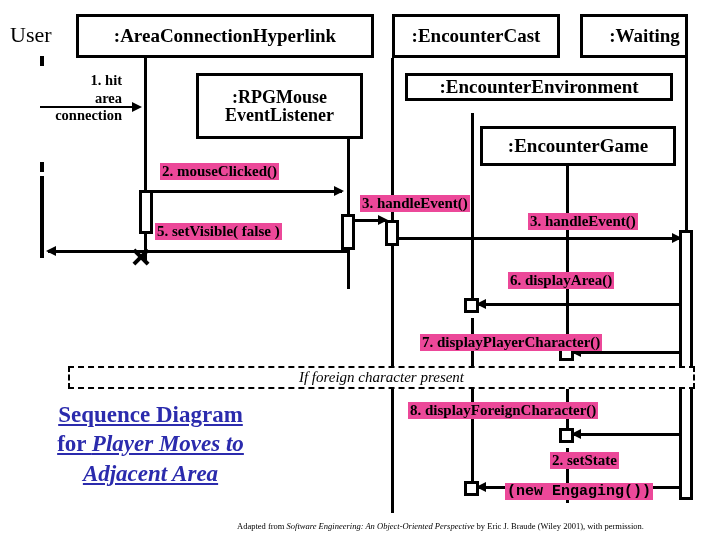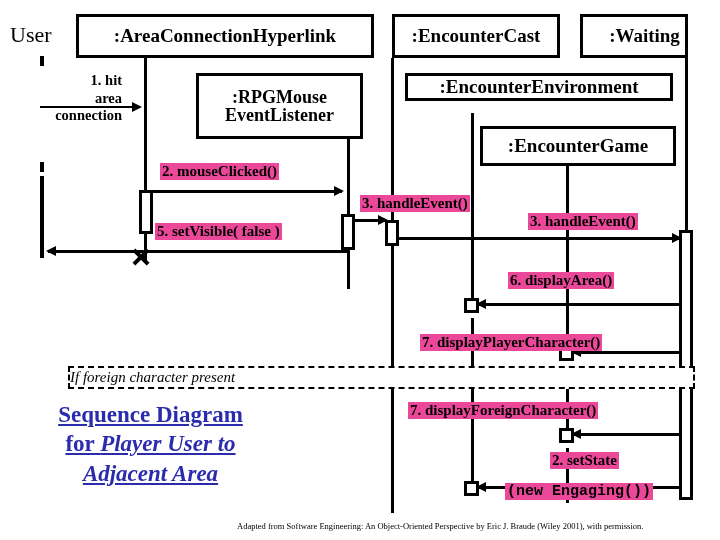"If foreign character present" .guardbox { justify-content: none -> center }
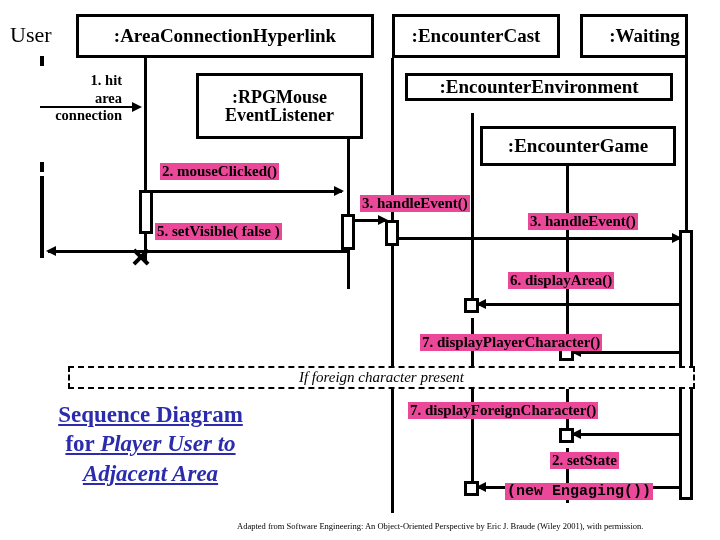"7. displayForeignCharacter()" div.msglabel { text: 7 -> 8 }
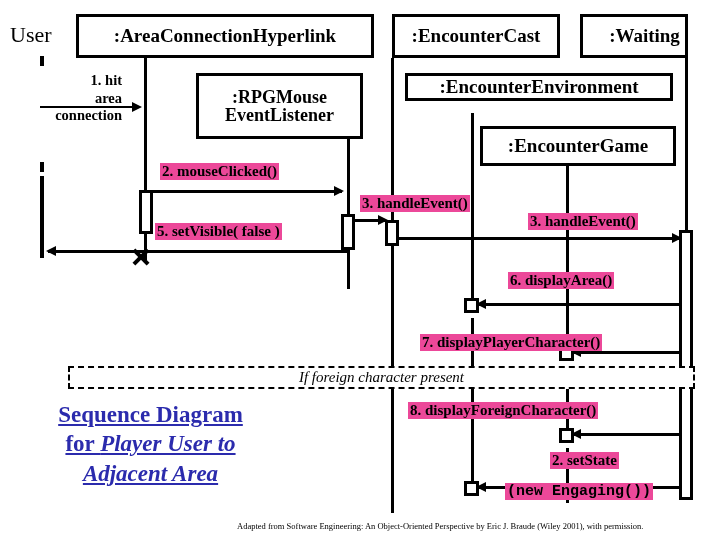"Player User to" span.it { text: User -> Moves }
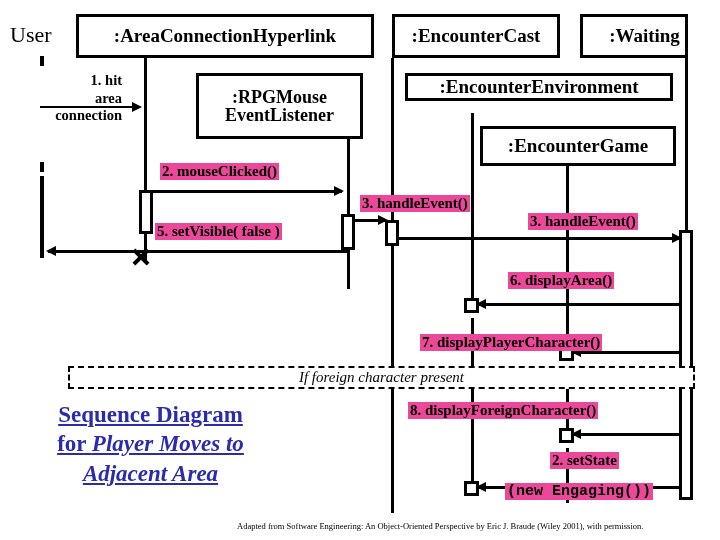"Software Engineering: An Object-Oriented" .credit .it { font-style: none -> italic }
